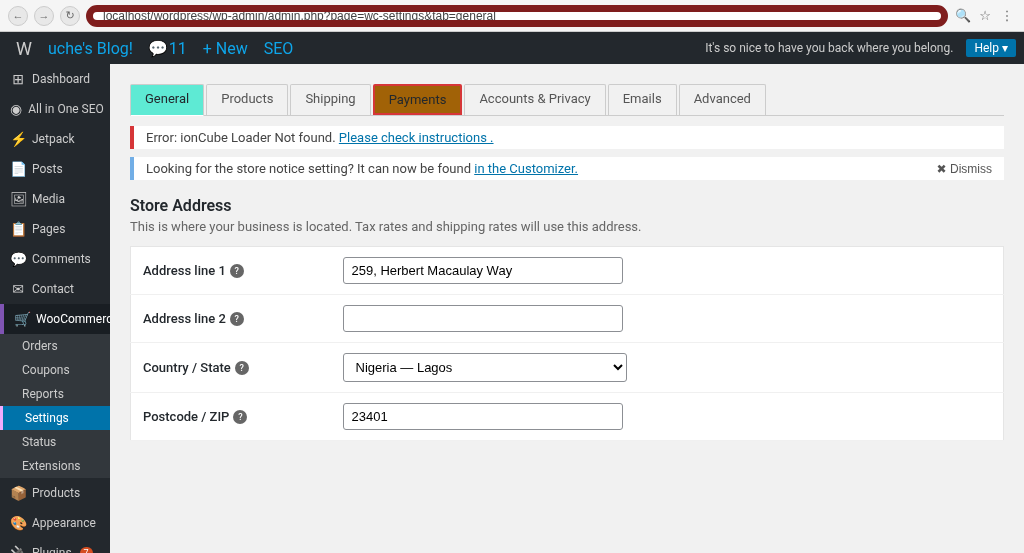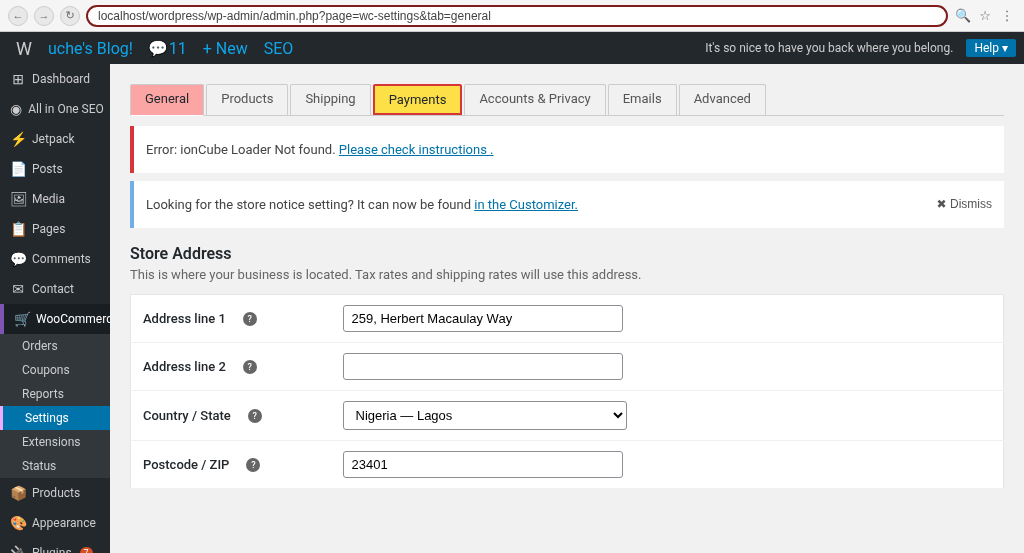"localhost/wordpress/wp-admin/admin.php?p" .browser-url-bar { border: 2px solid #7f1d1d -> 7px solid #7f1d1d }
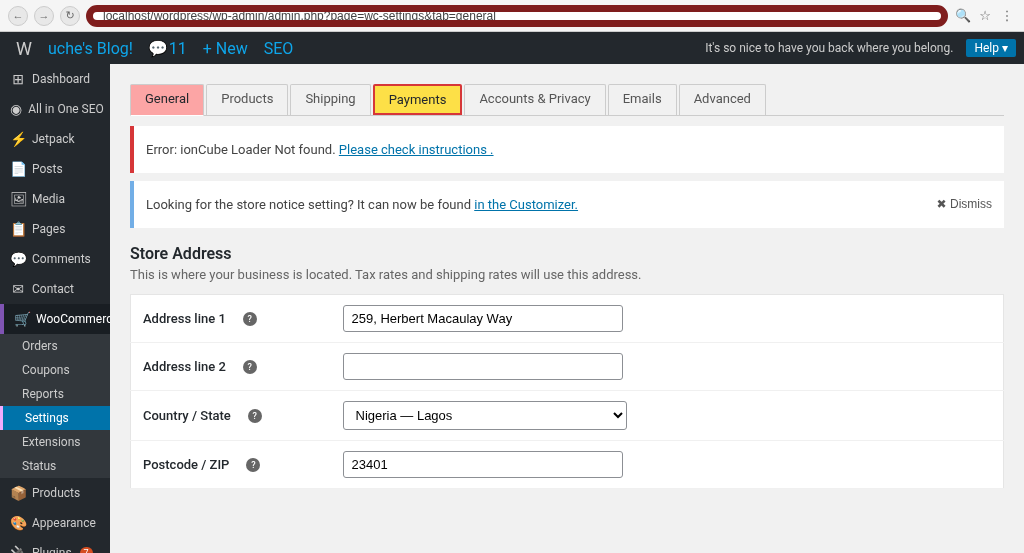"General" .wc-tab.active { background: #fca5a5 -> #5eead4 }
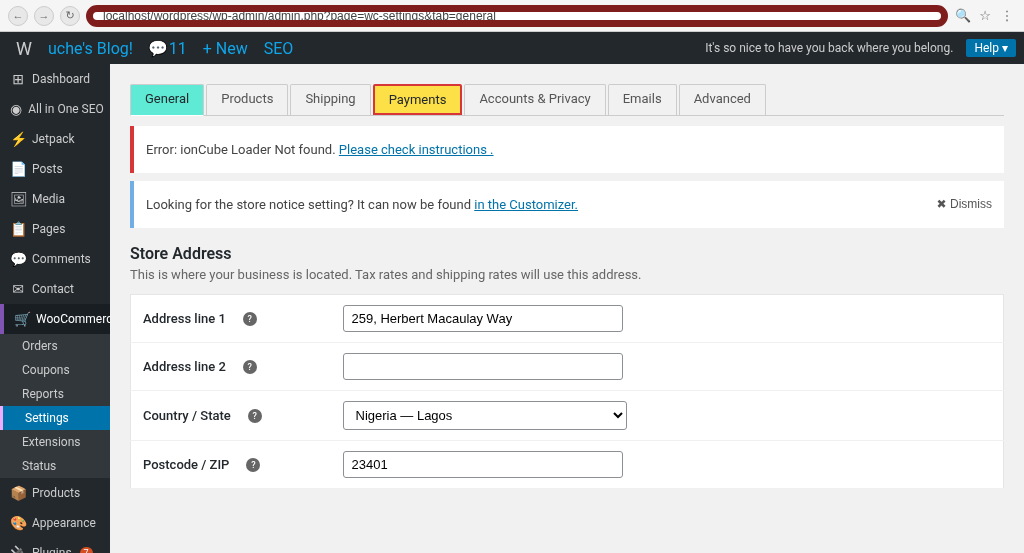"Payments" .wc-tab.highlighted { background: #fde047 -> #a16207 }
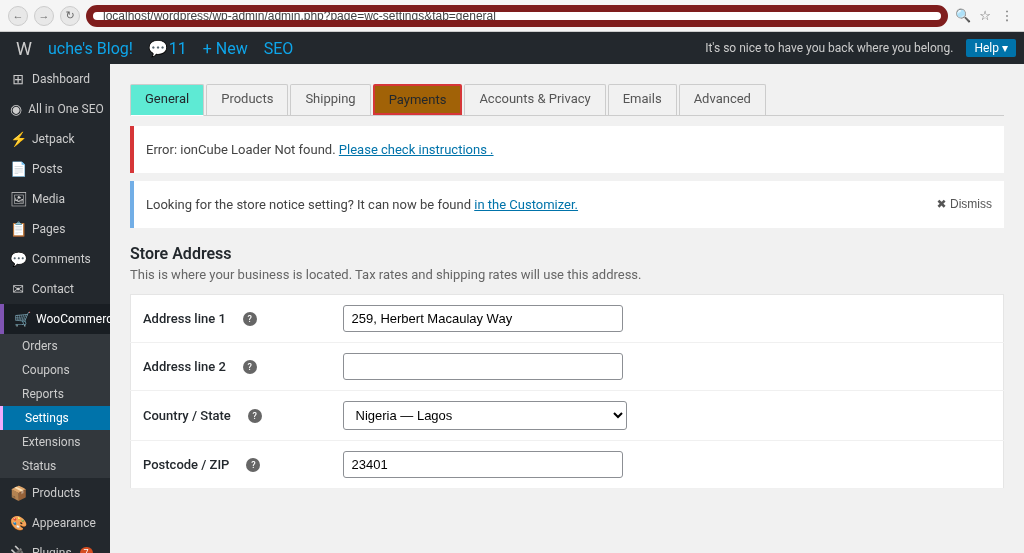"Error: ionCube Loader Not found." .notice { padding: 16px 12px -> 4px 12px }
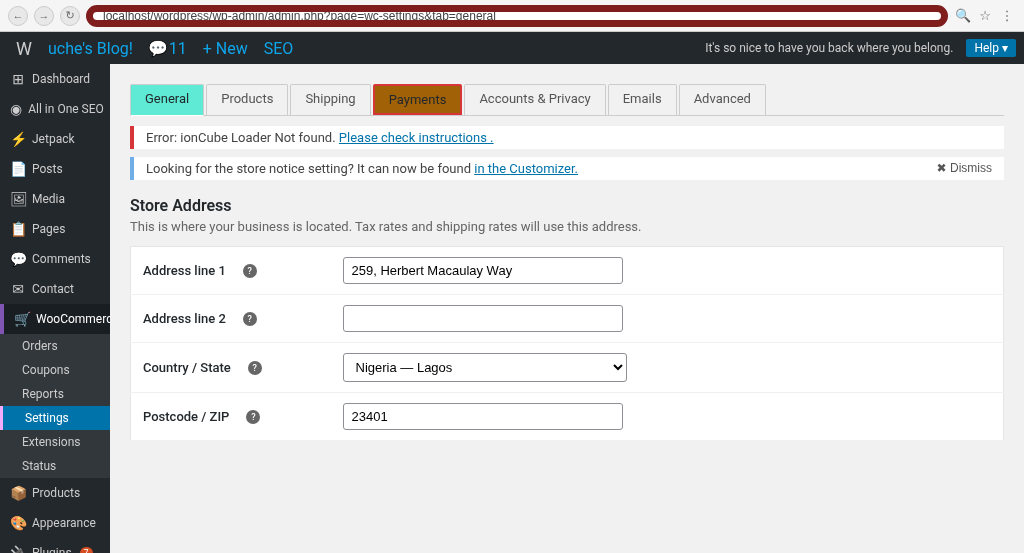"Looking for the store notice" div.notice { align-items: flex-start -> flex-end }
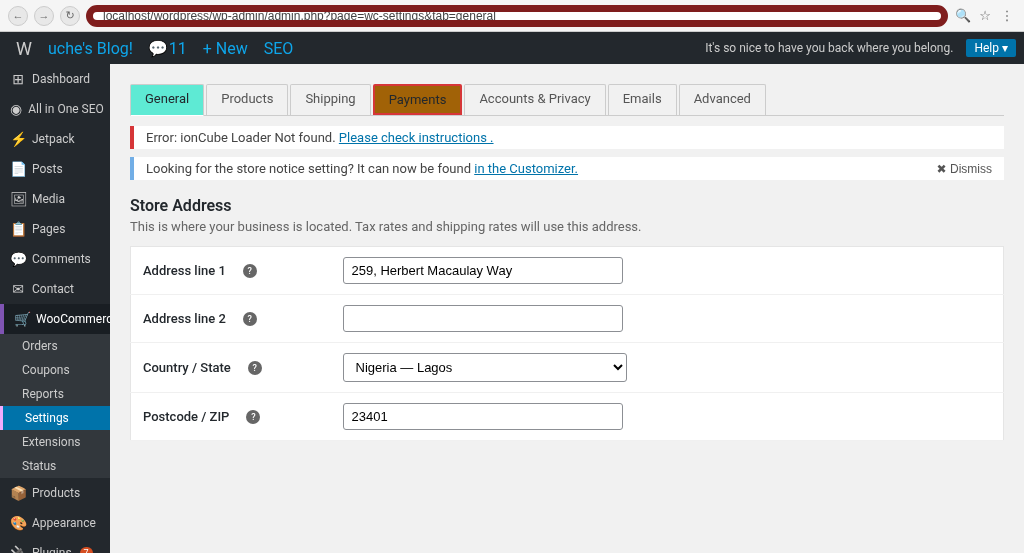"Address line 1" .settings-label-cell { gap: 17px -> 4px }
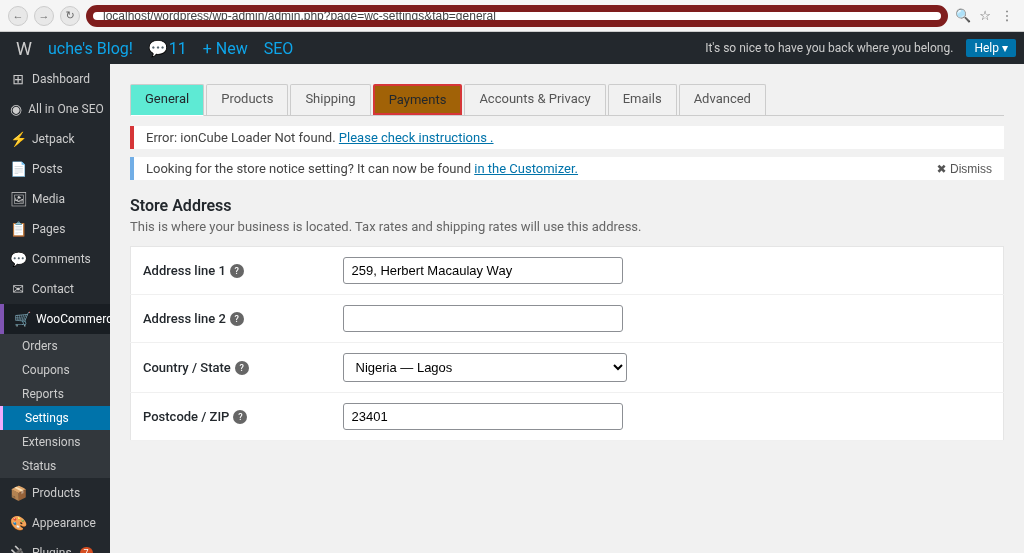"Extensions" div.sidebar-item { order: before "Status" -> after "Status" }
